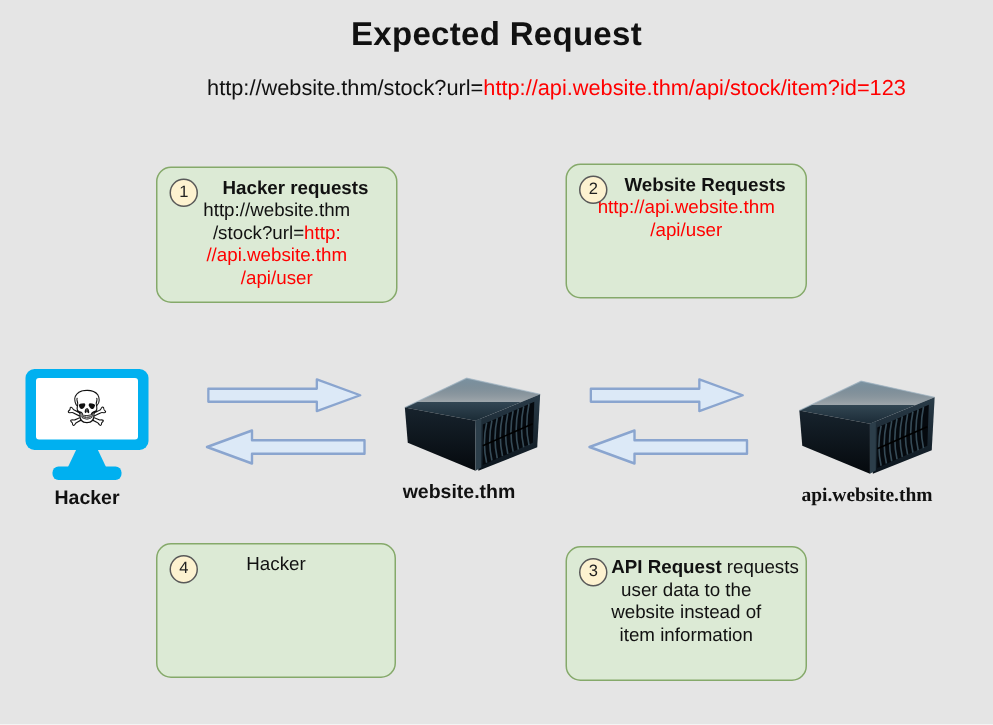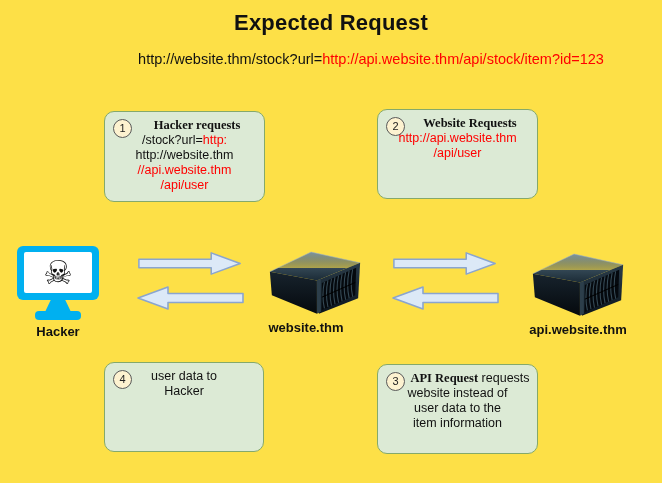"Expected Request" .canvas { background: #fde047 -> #e5e5e5 }
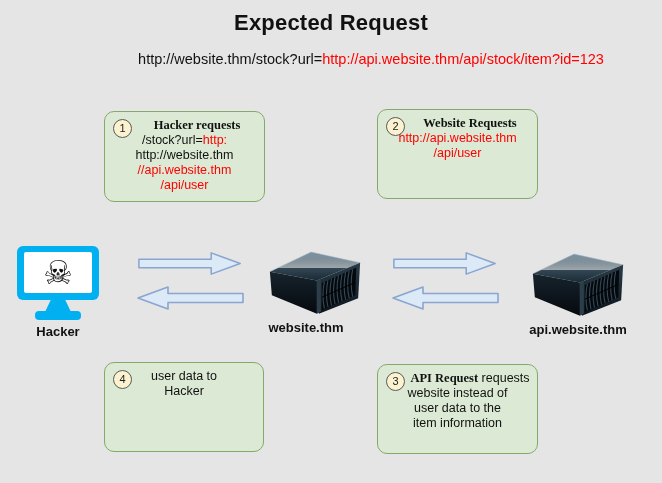"Hacker requests" .heading b { font-family: Liberation Serif, serif -> none }
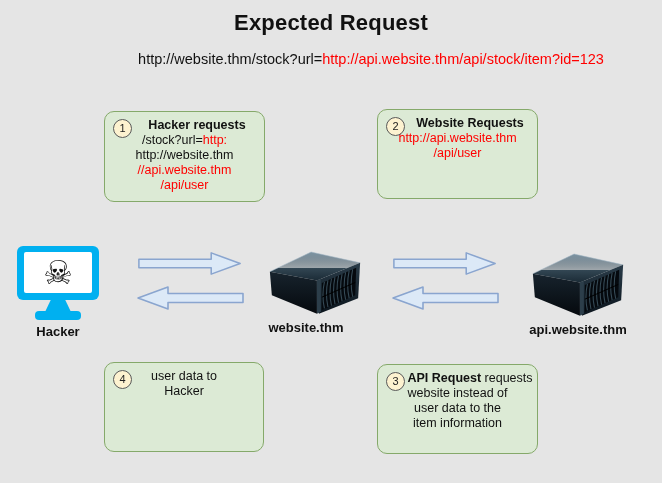"/stock?url=http:" div.line { order: before "http://website.thm" -> after "http://website.thm" }
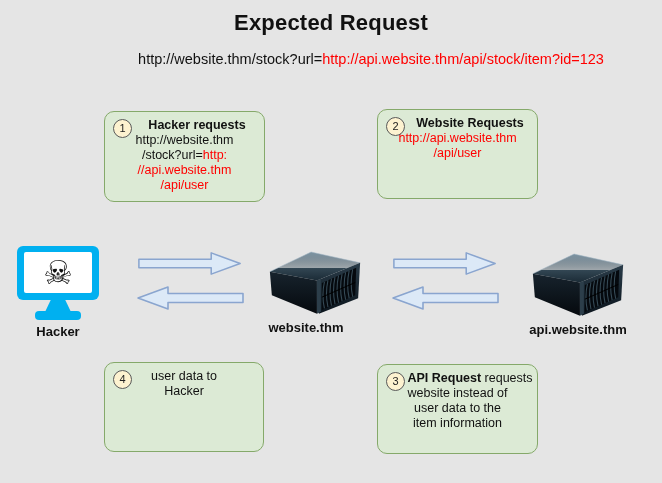"api.website.thm" div.node-label { font-family: none -> Liberation Serif, serif }
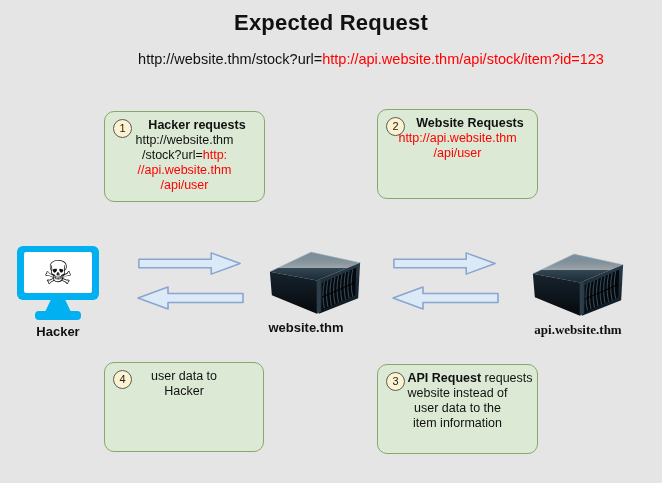"user data to" div.line { html: <div><span>user data to</span></div> -> none }
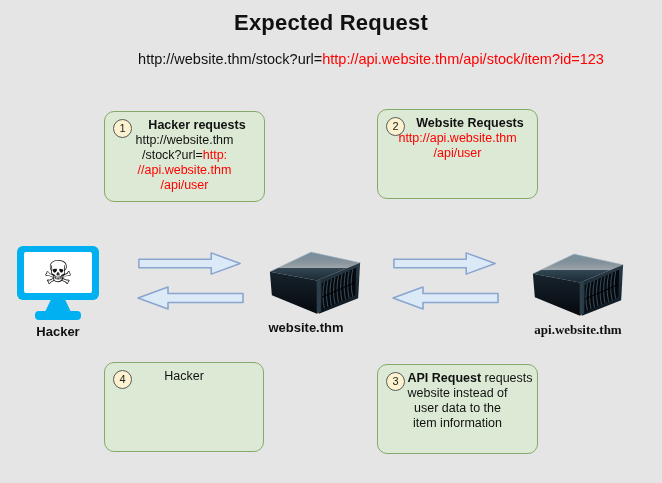"website instead of" div.line { order: before "user data to the" -> after "user data to the" }
